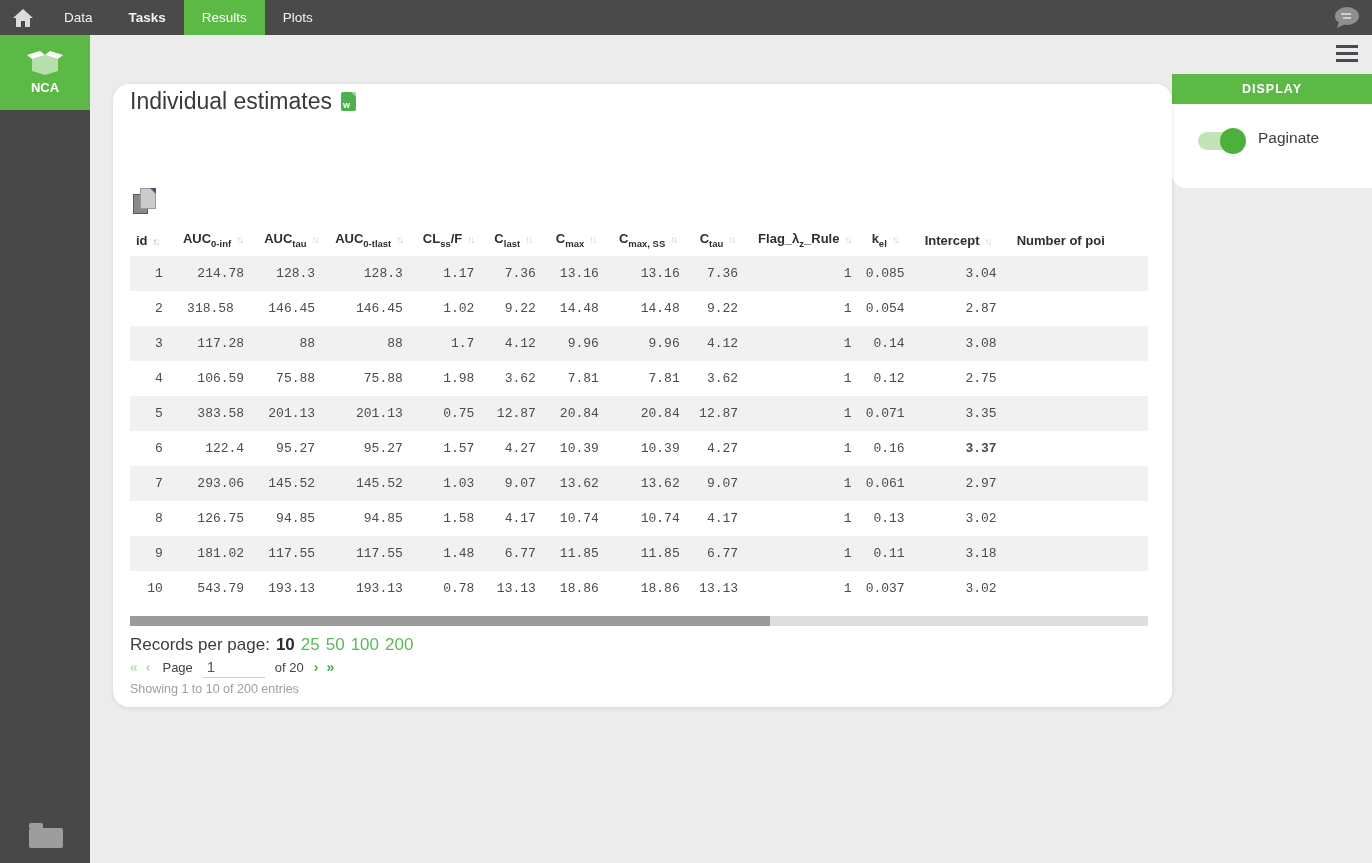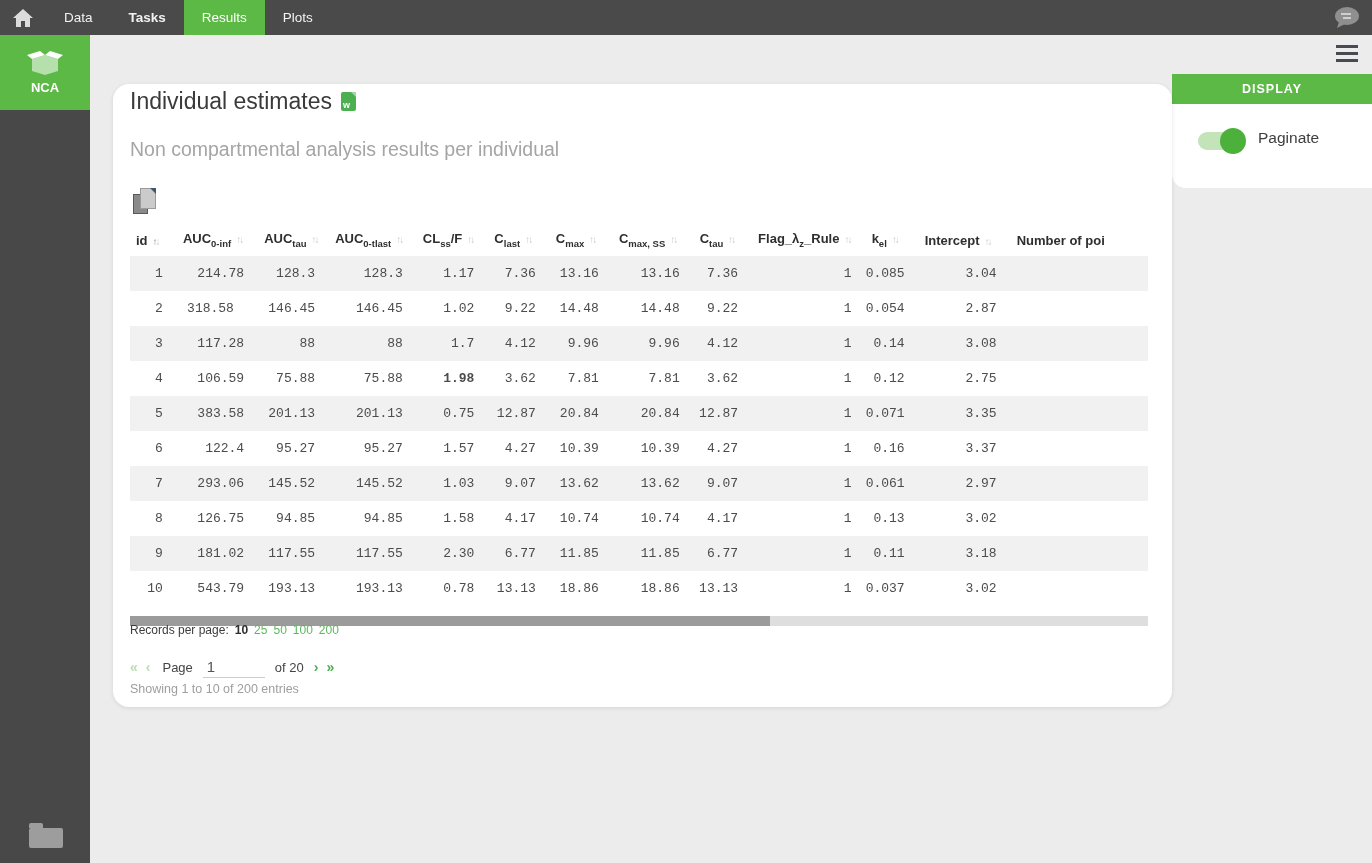"Non compartmental analysis results per" div { html: <div>Non compartmental analysis results per individual</div> -> none }
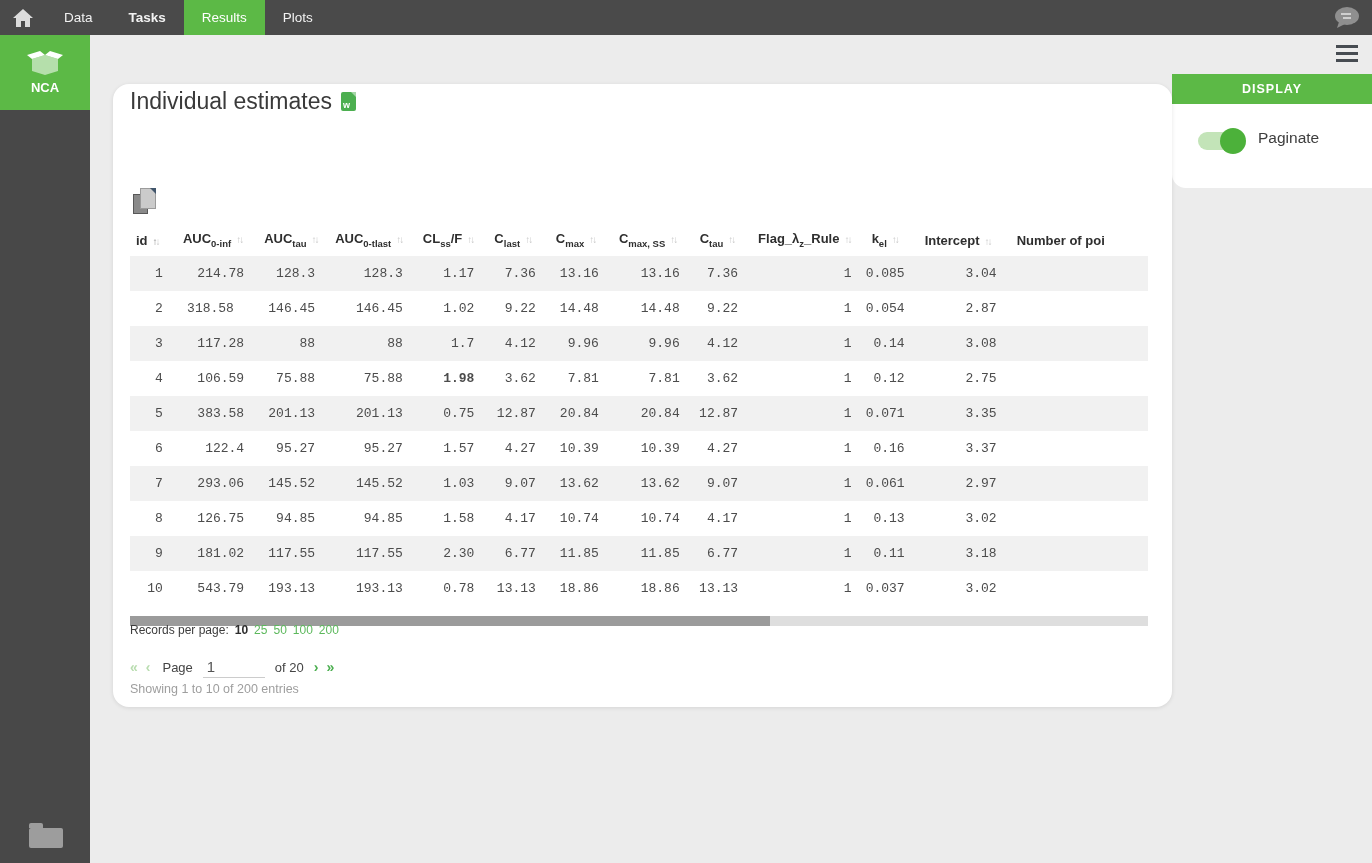"1.98" td { font-weight: bold -> none }
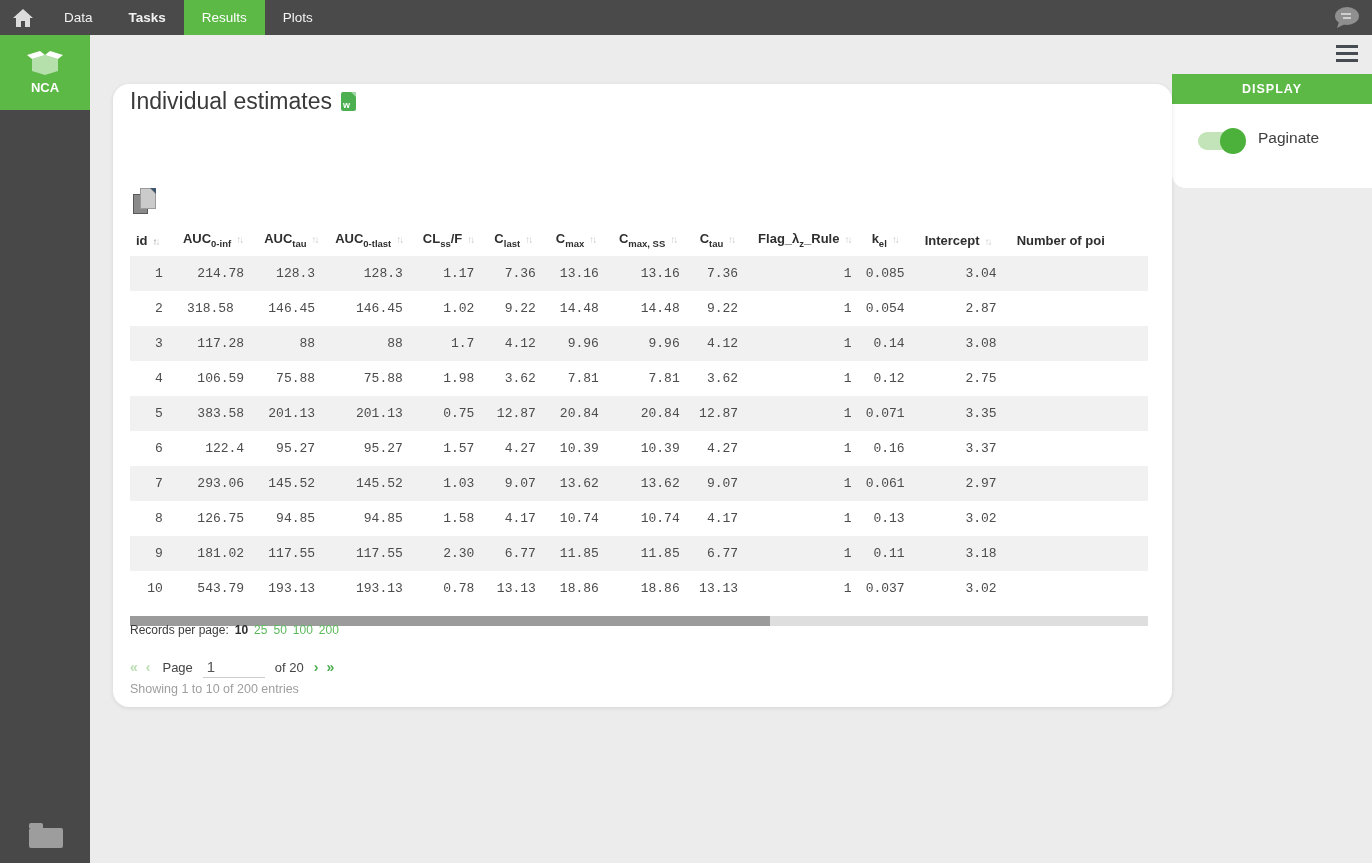"3.37" td { font-weight: none -> bold }
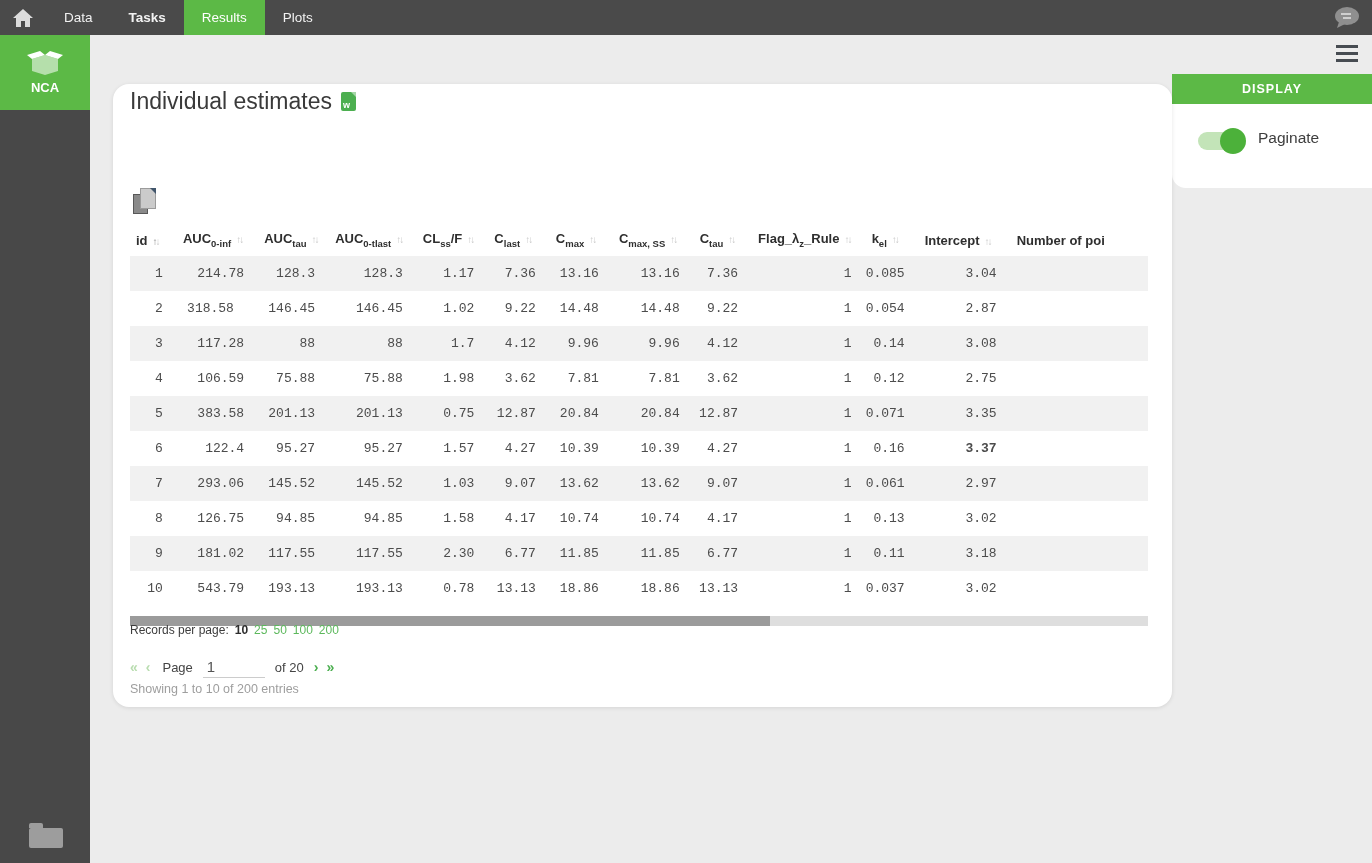"2.30" td { text: 2.30 -> 1.48 }
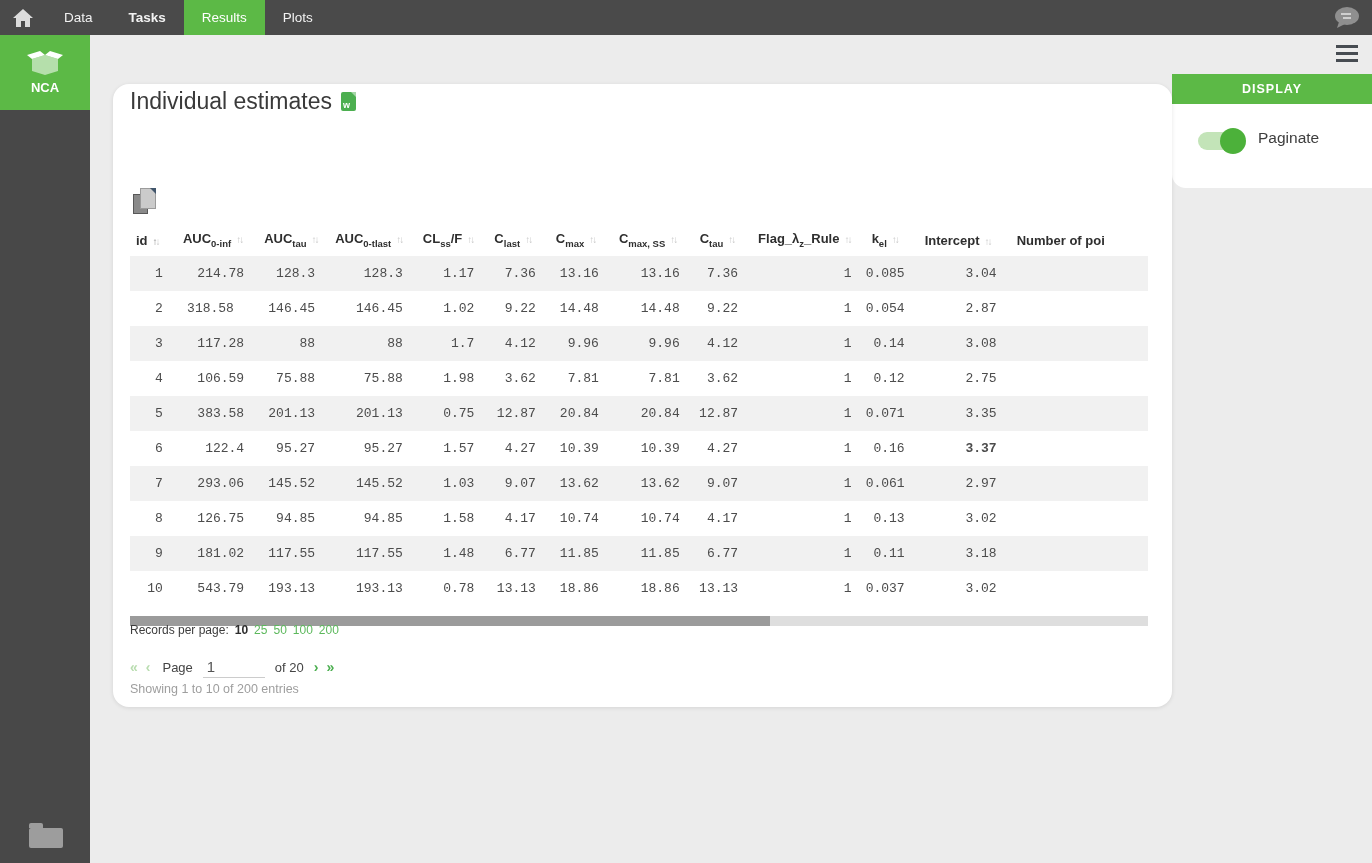"Records per page: 10 25" #records-line { font-size: 12px -> 17px; top: 539px -> 551px }
